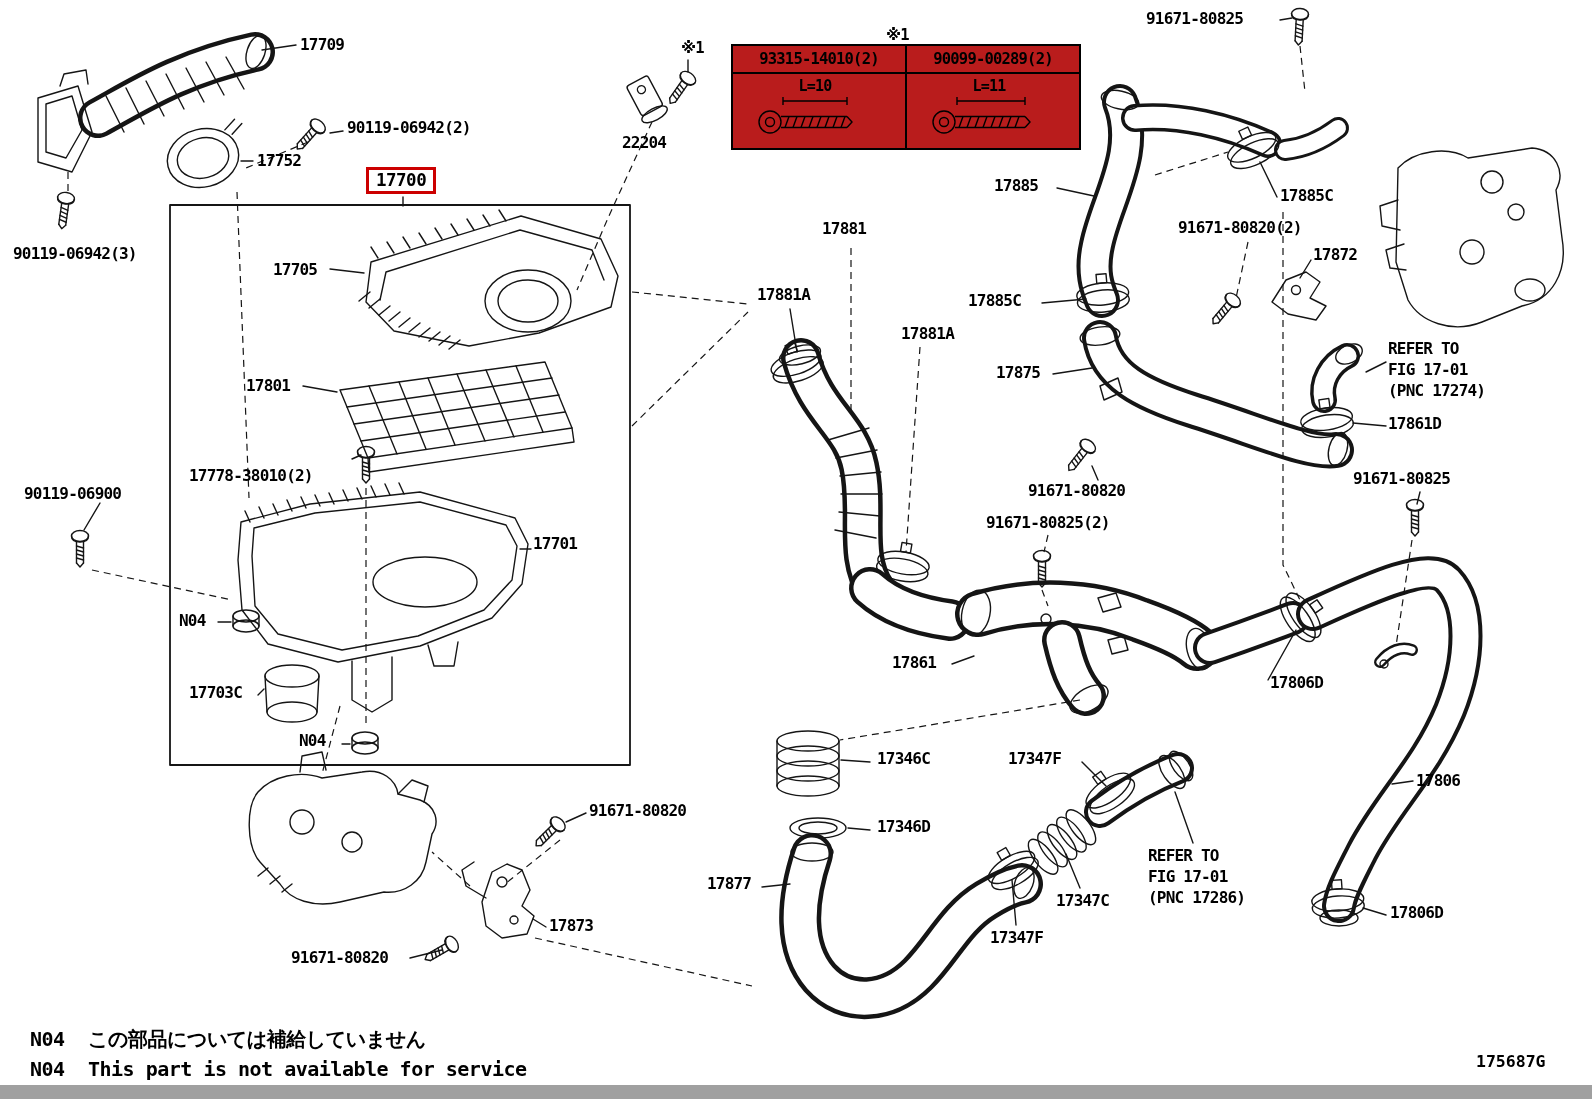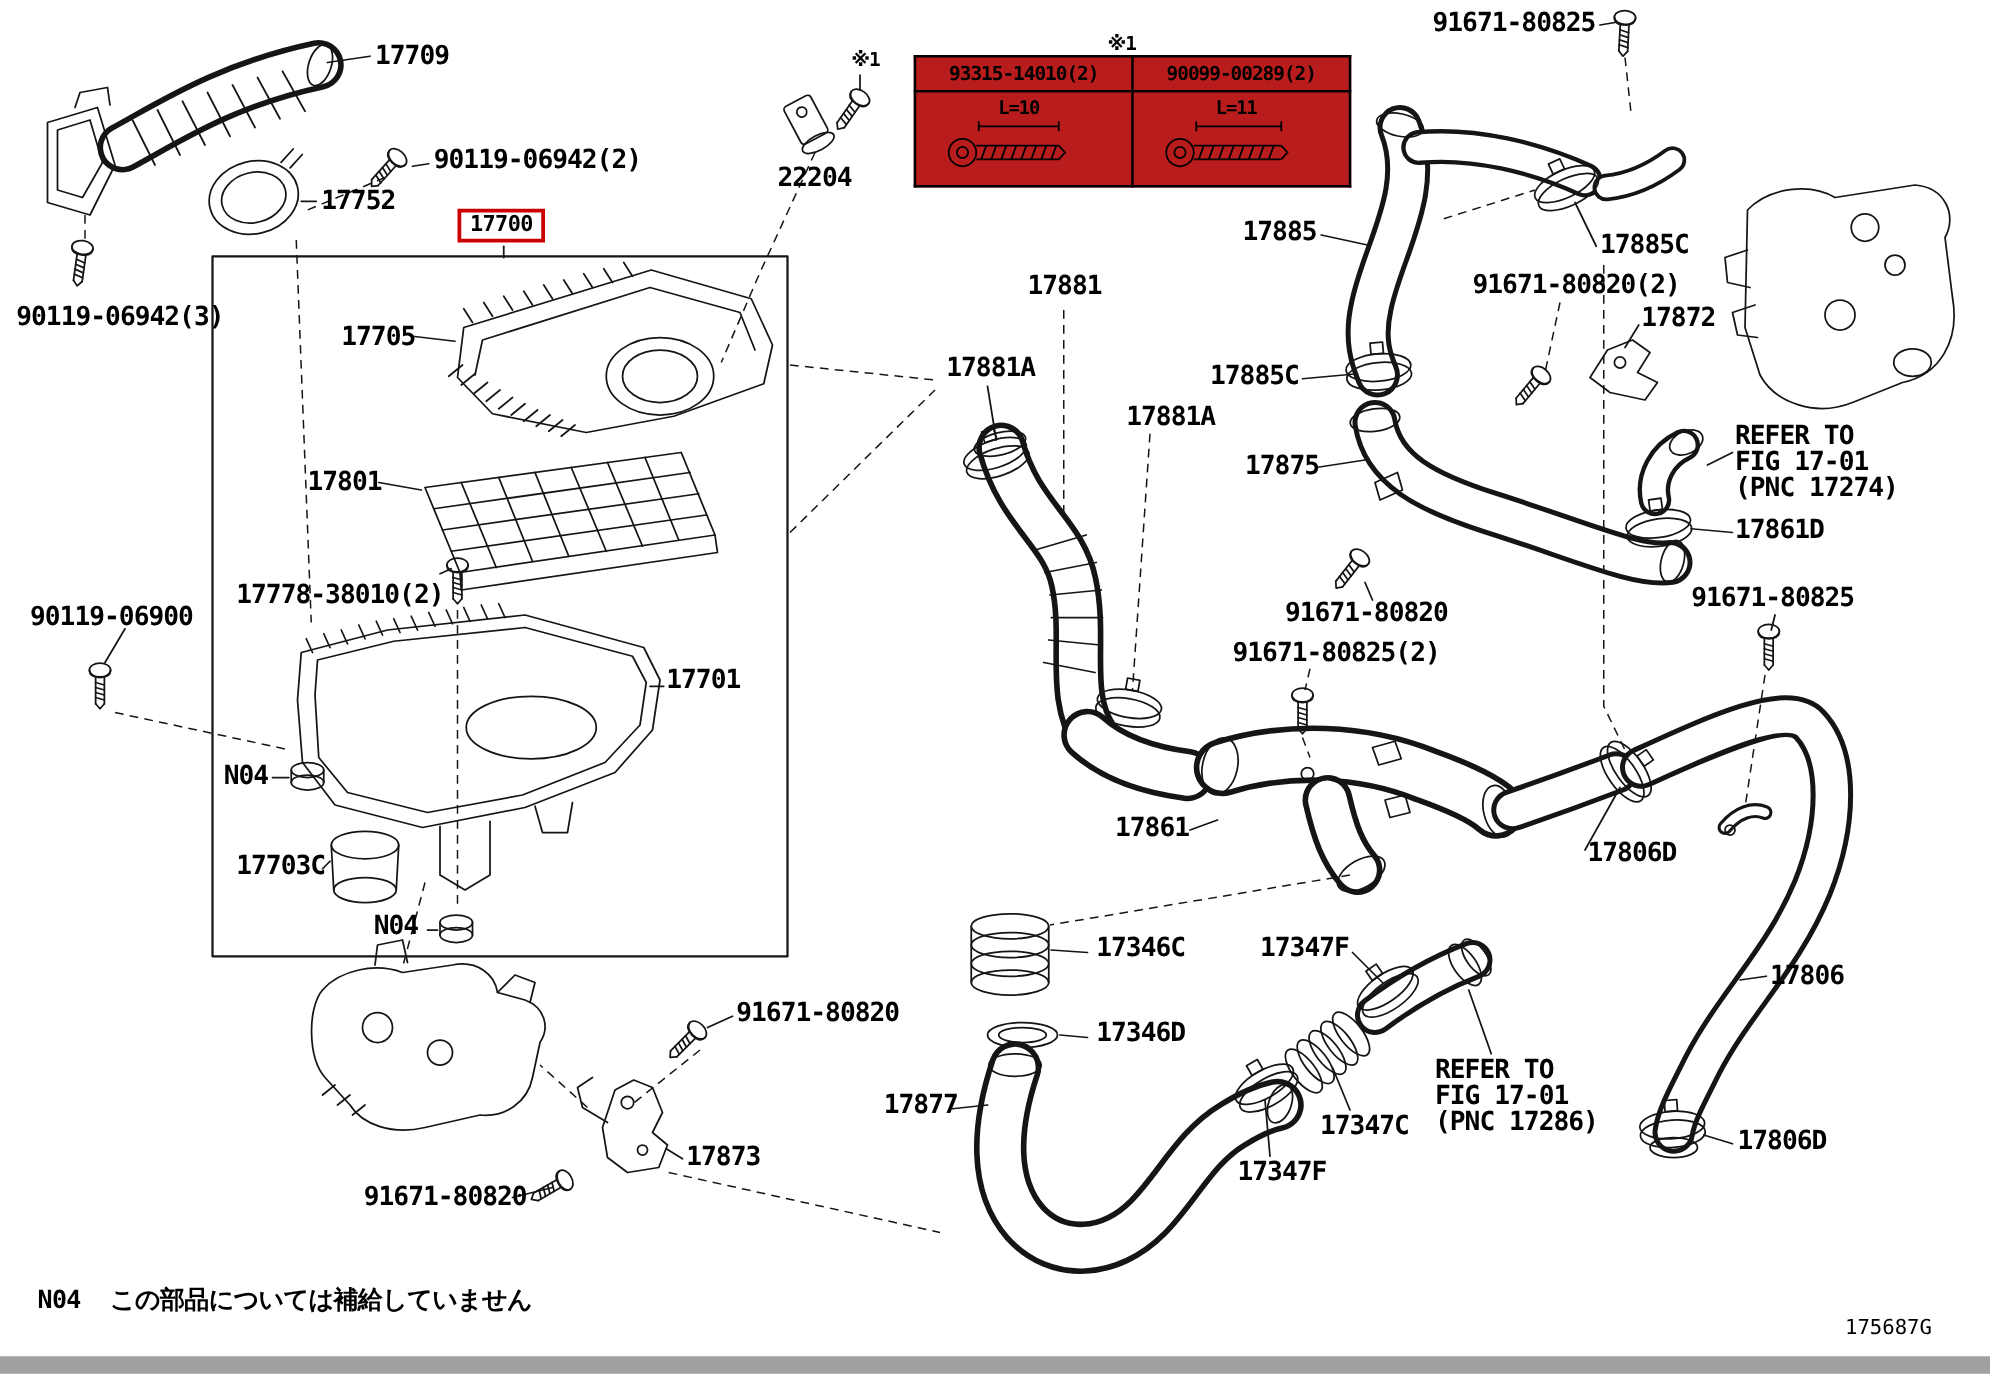"91671-80825" .lbl { font-size: 21px -> 16px }
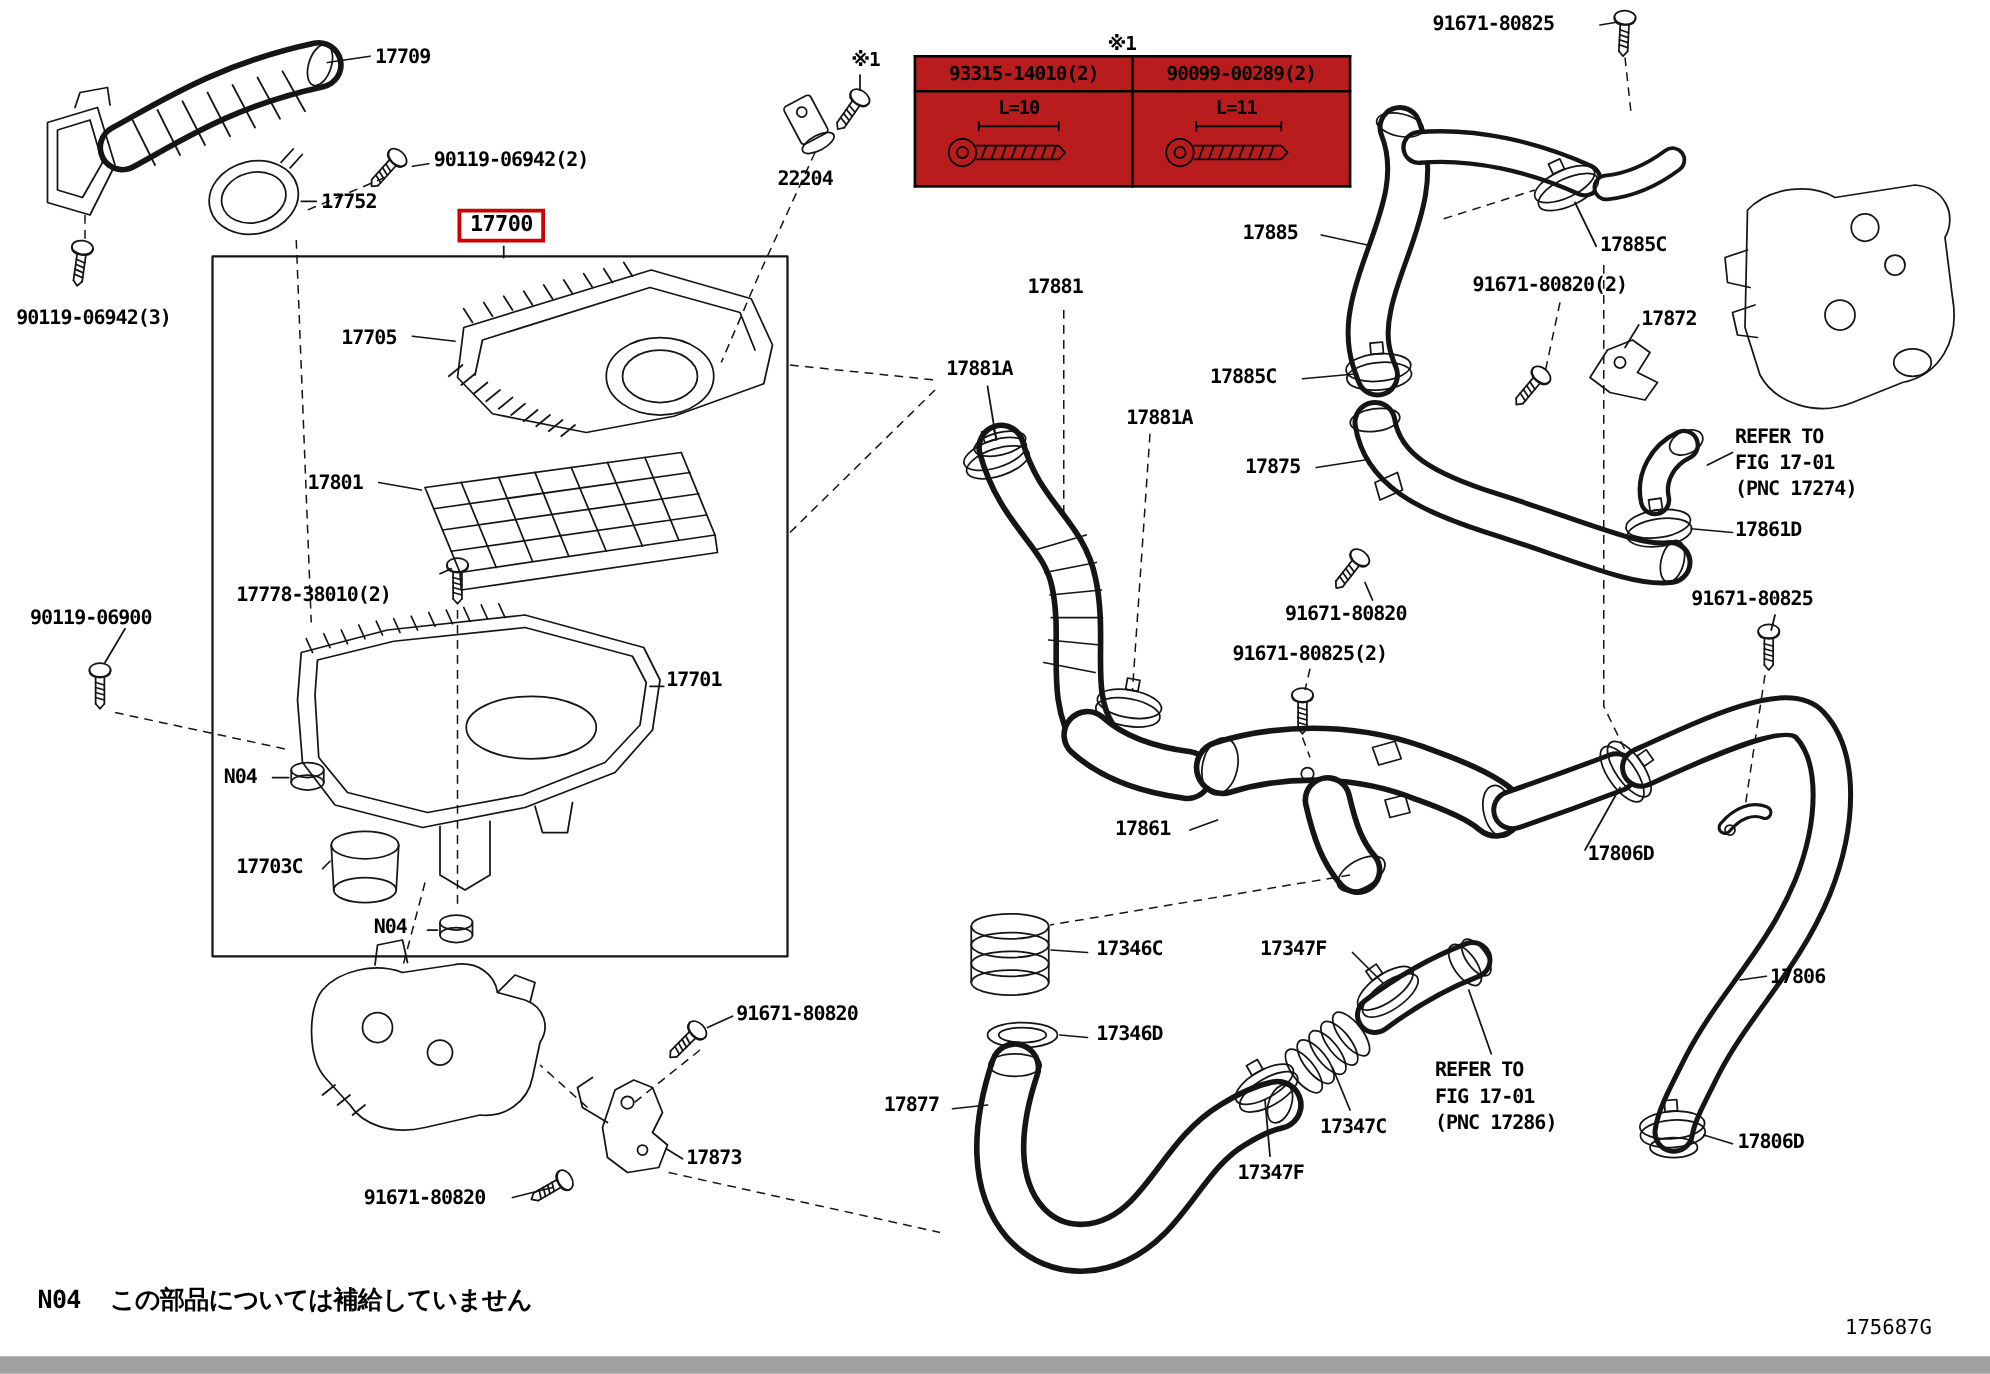"N04 This part is not" div.row { html: none -> <div> <span>N04</span><span>This part is not available for service</span> </div> }
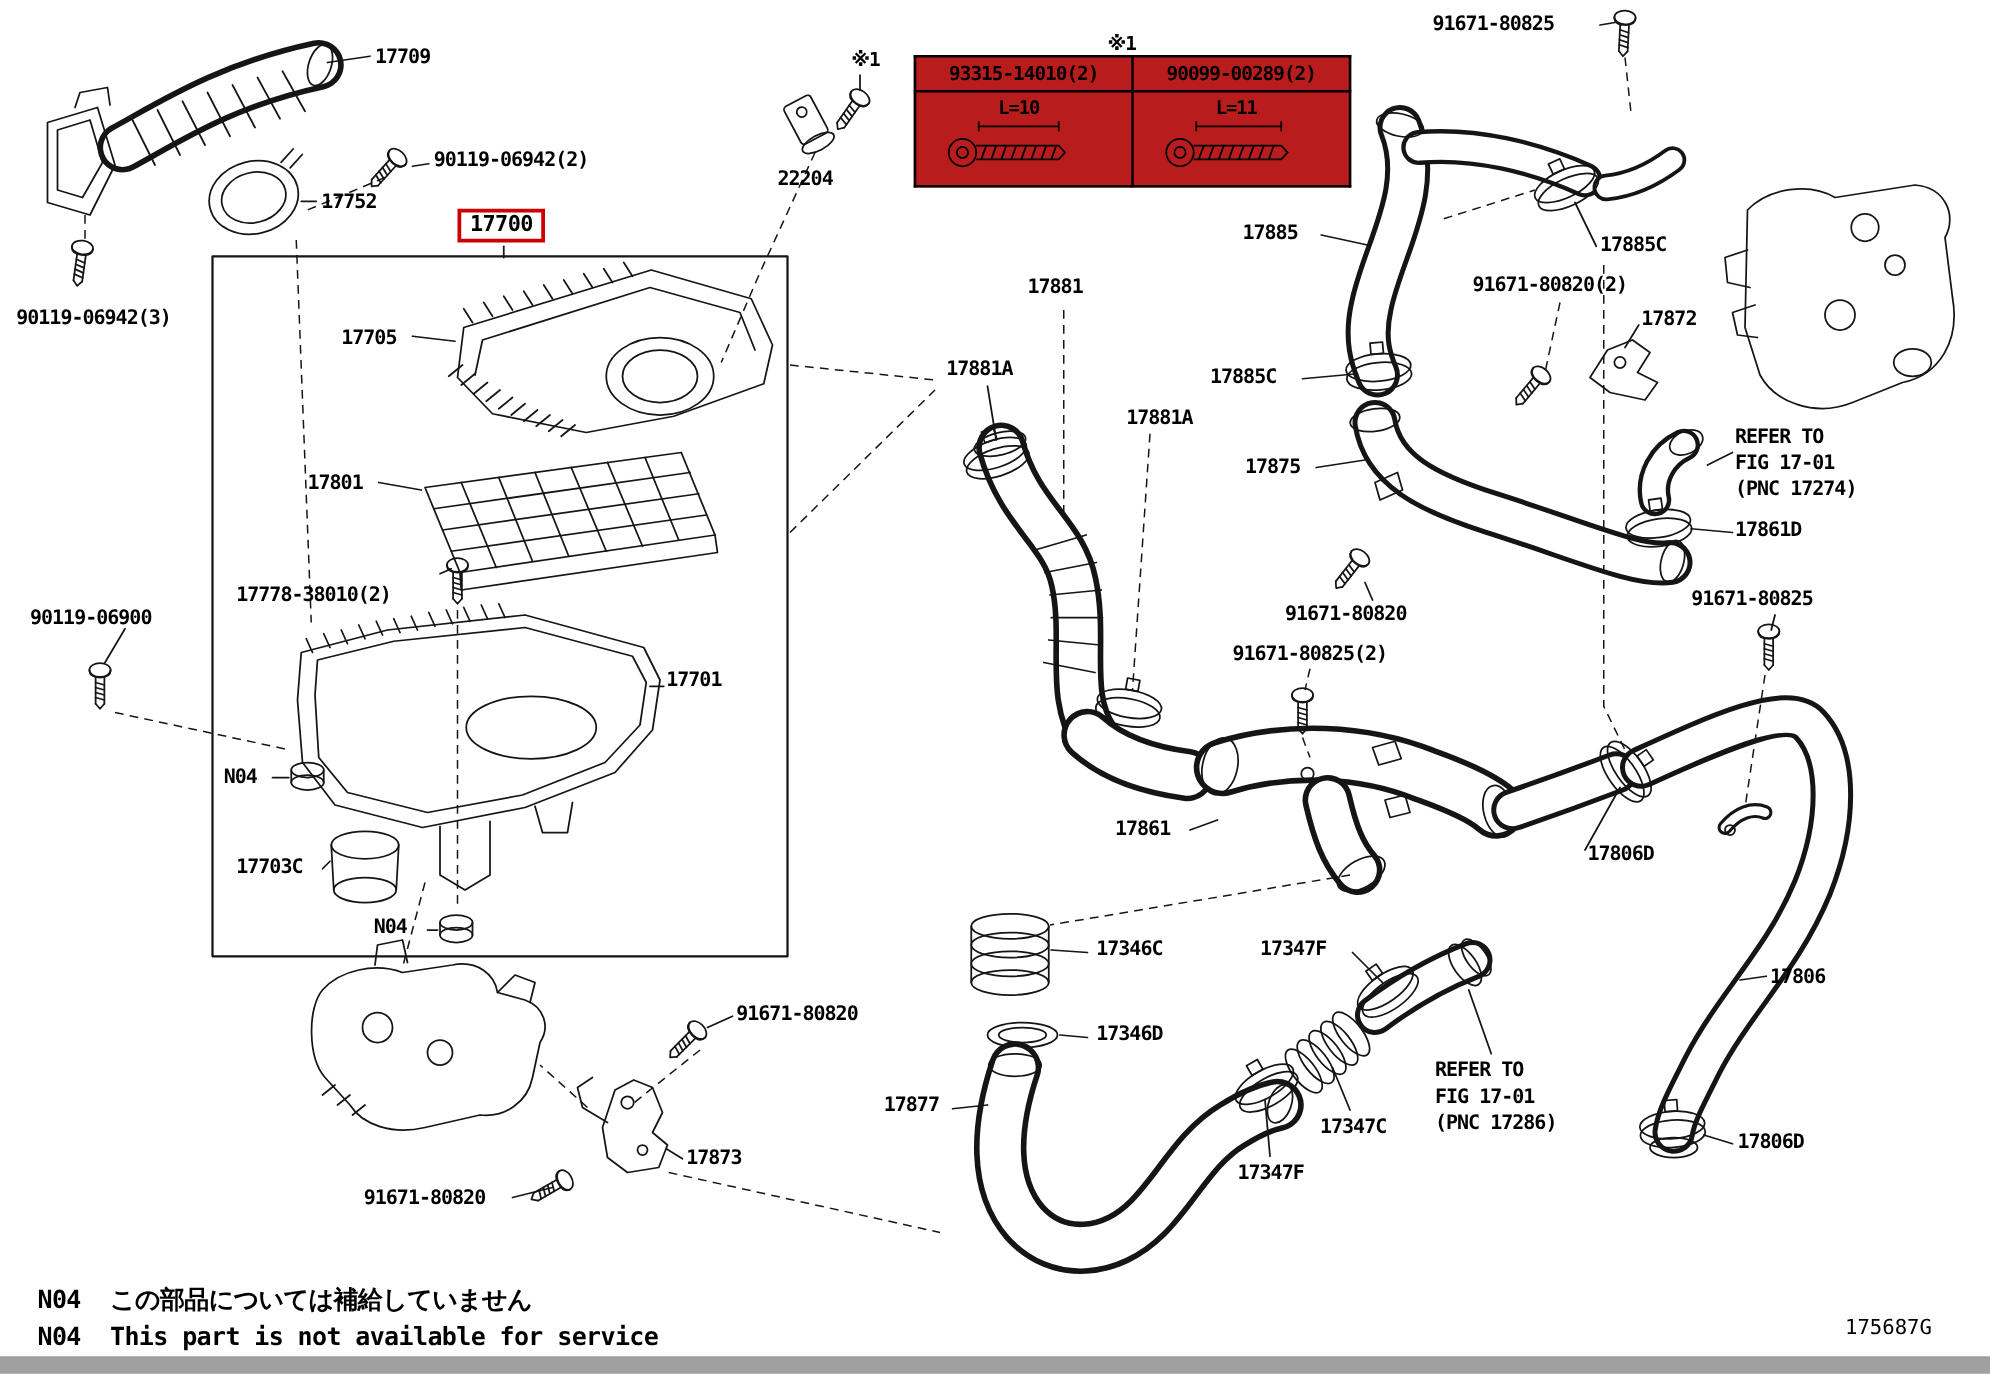"175687G" .doccode { font-weight: normal -> bold }
